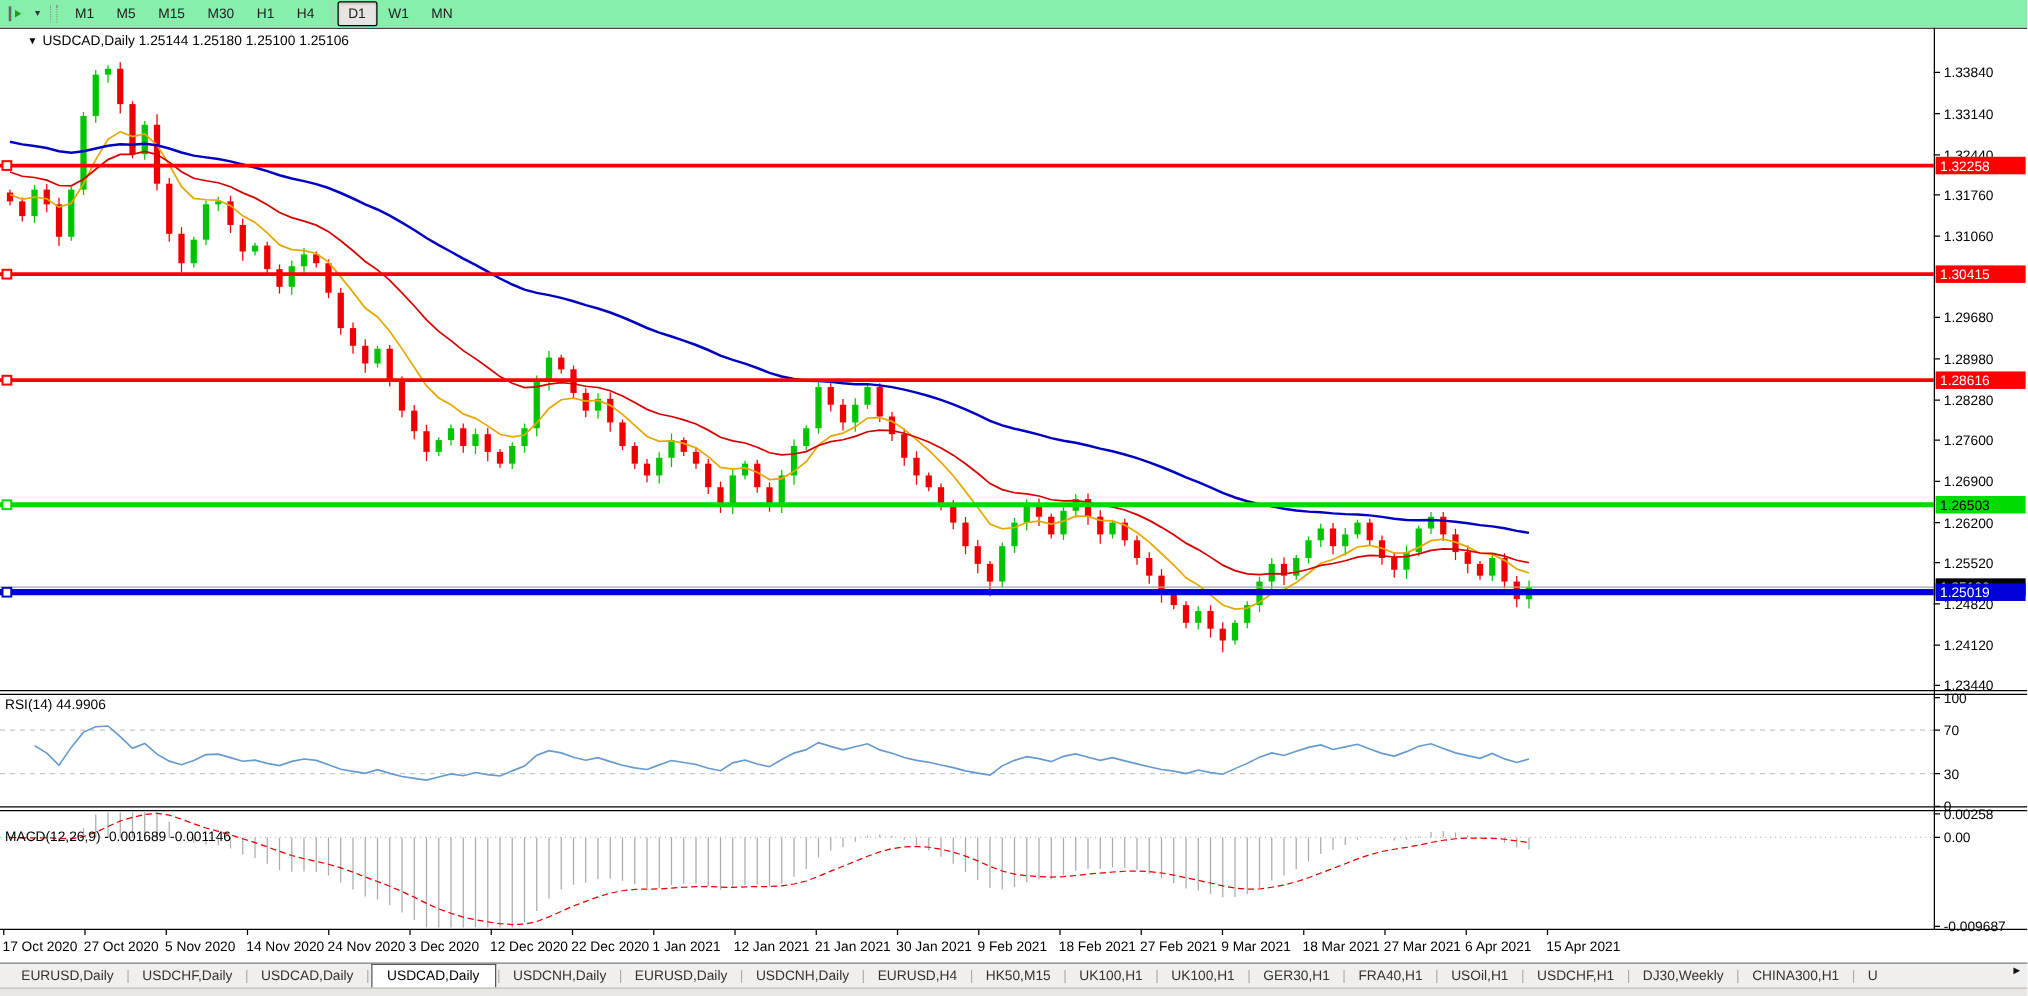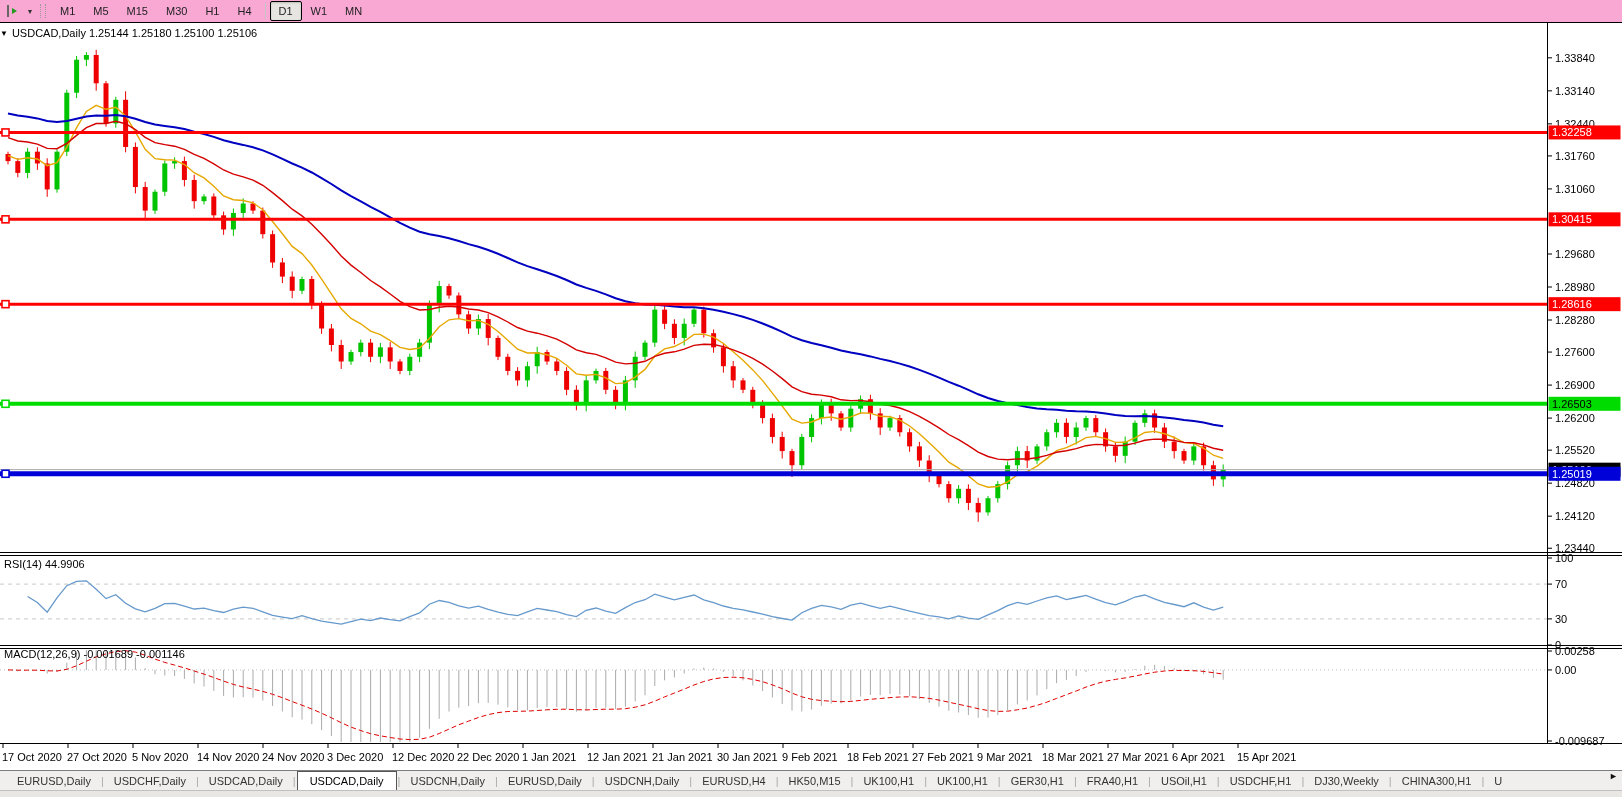"M1" .toolbar { background: #f9a8d4 -> #86efac }
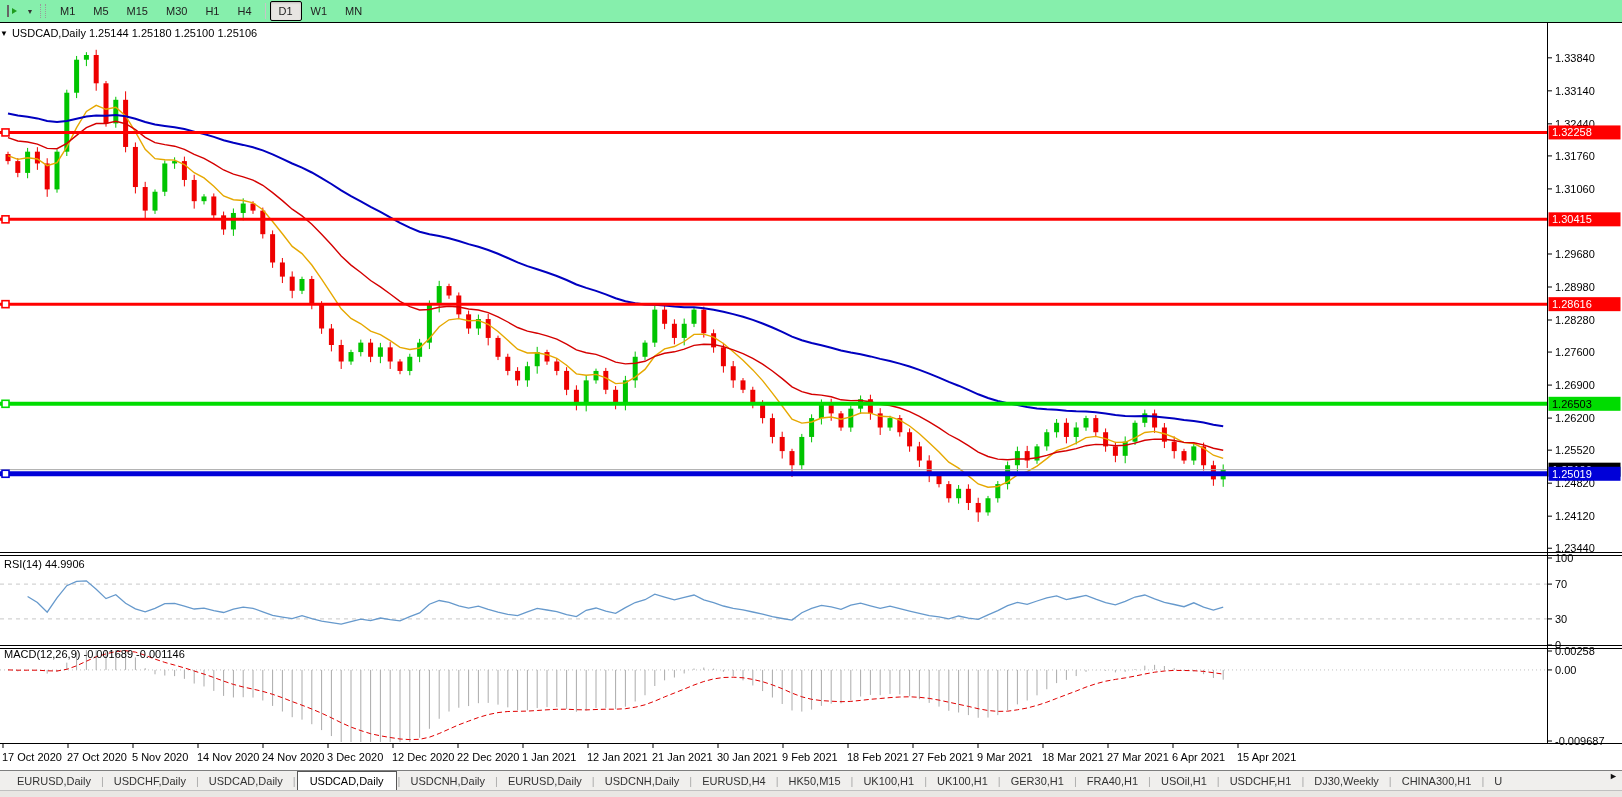"▼ USDCAD,Daily 1.25144 1.25180 1.25100" #chart-title { left: 0 -> 22px }
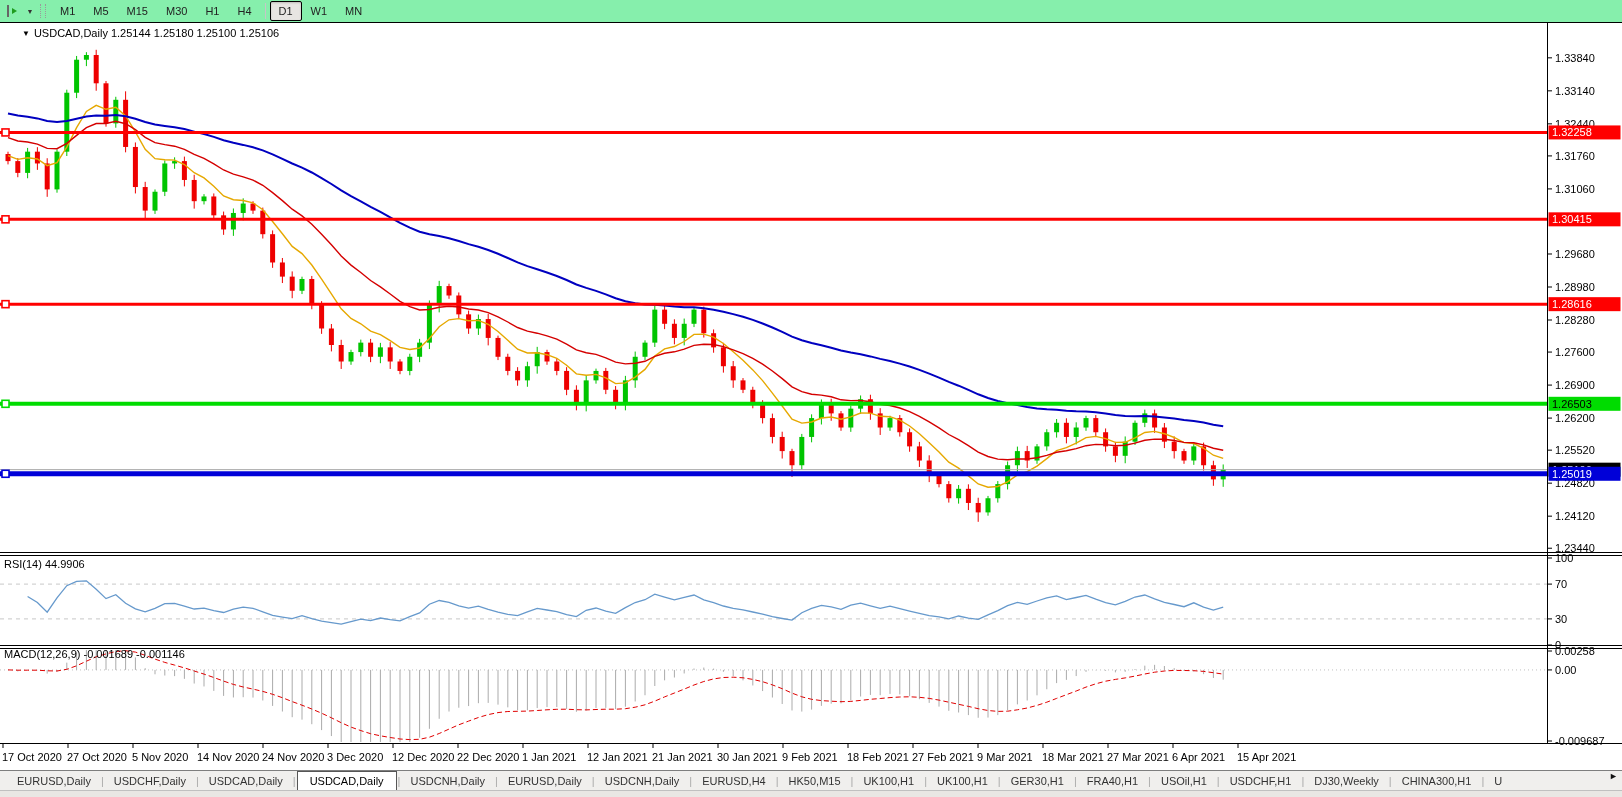"MACD(12,26,9) -0.001689 -0.001146" #macd-label { top: 648px -> 664px }
